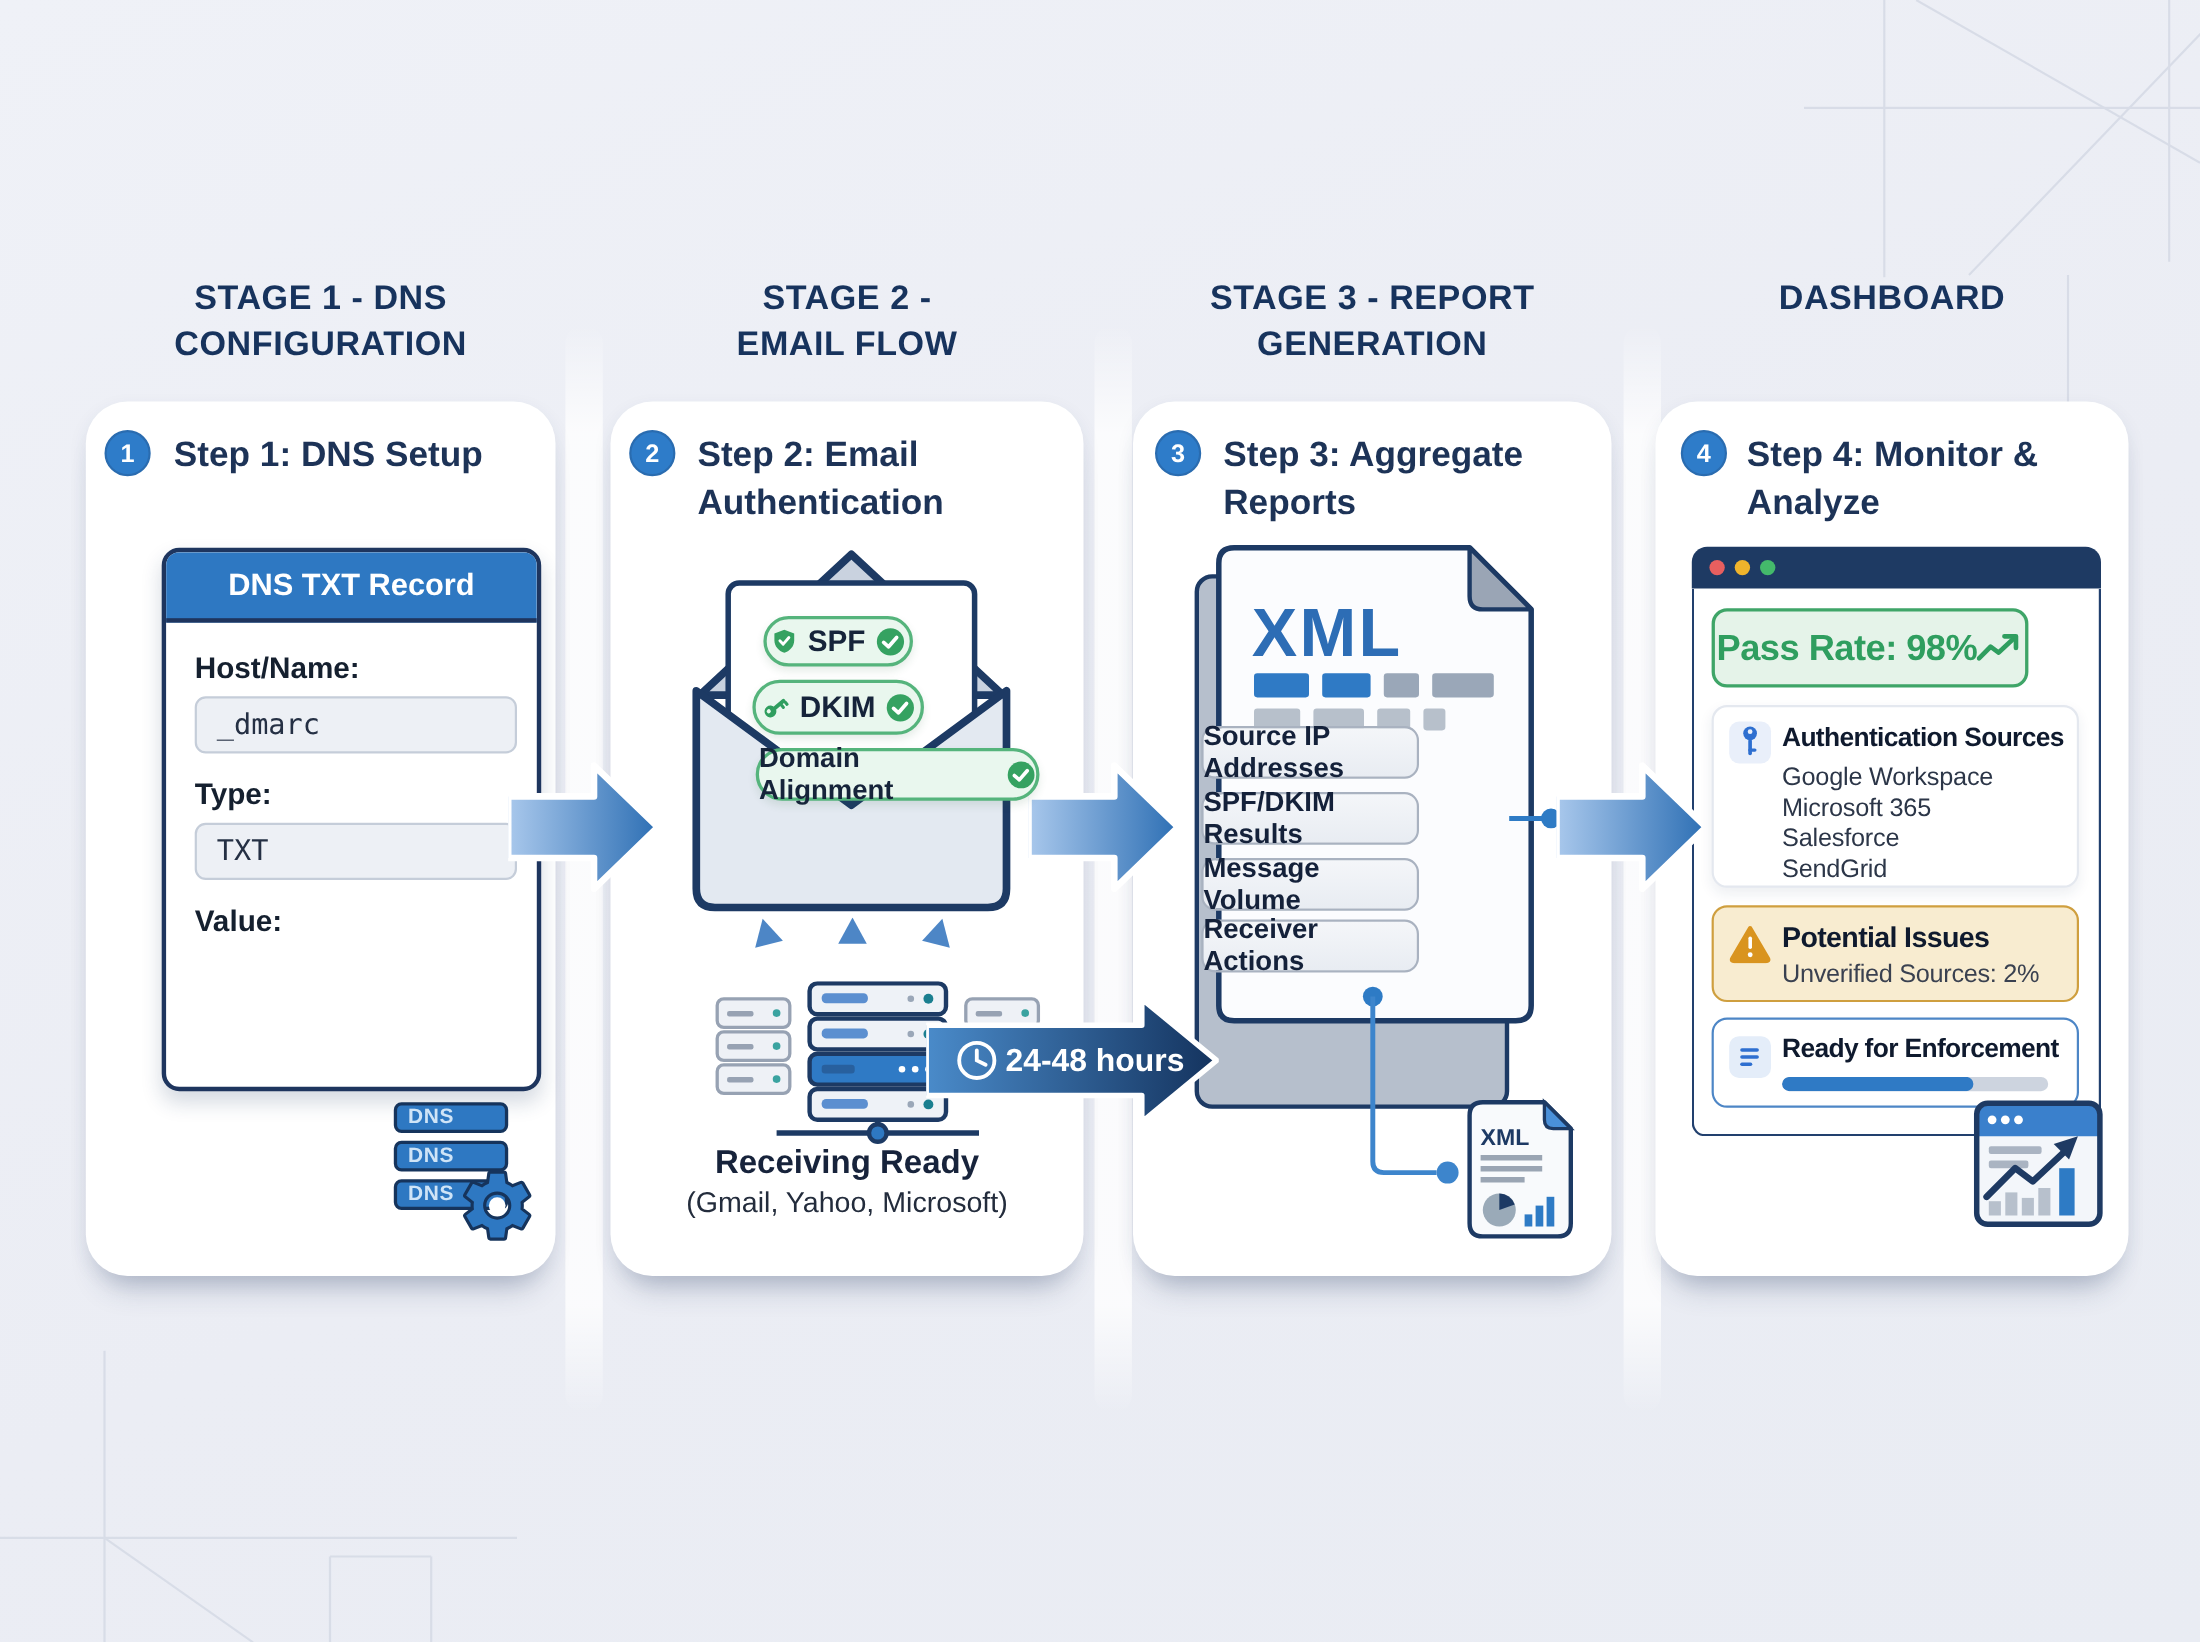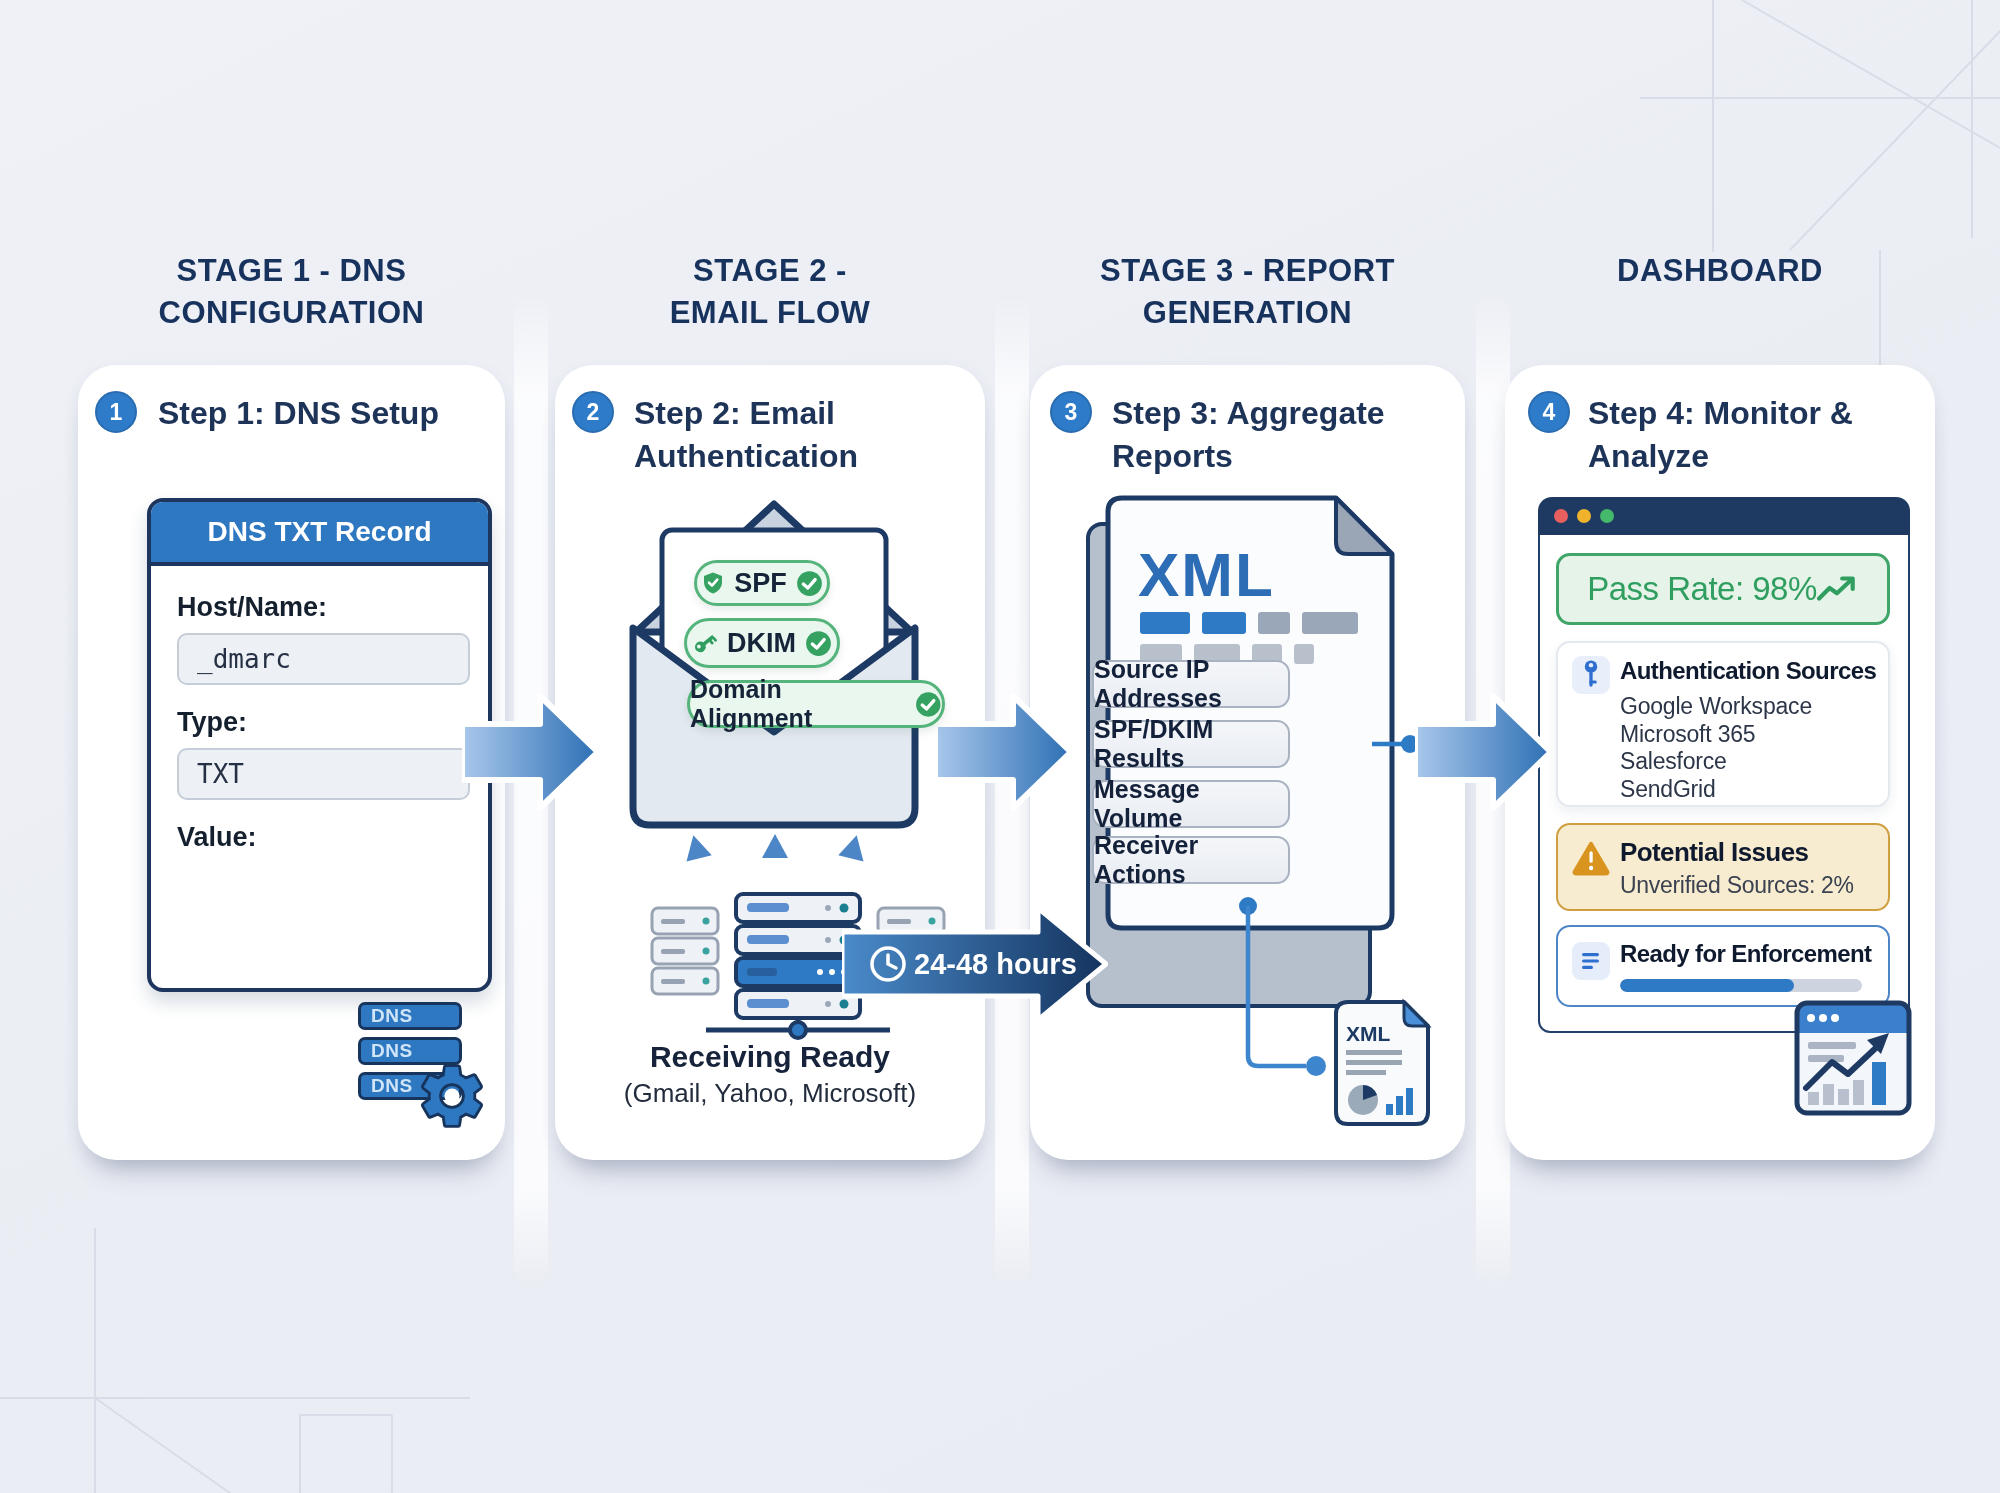"Pass Rate: 98%" .passrate { font-weight: normal -> bold; width: 334px -> 288px }
